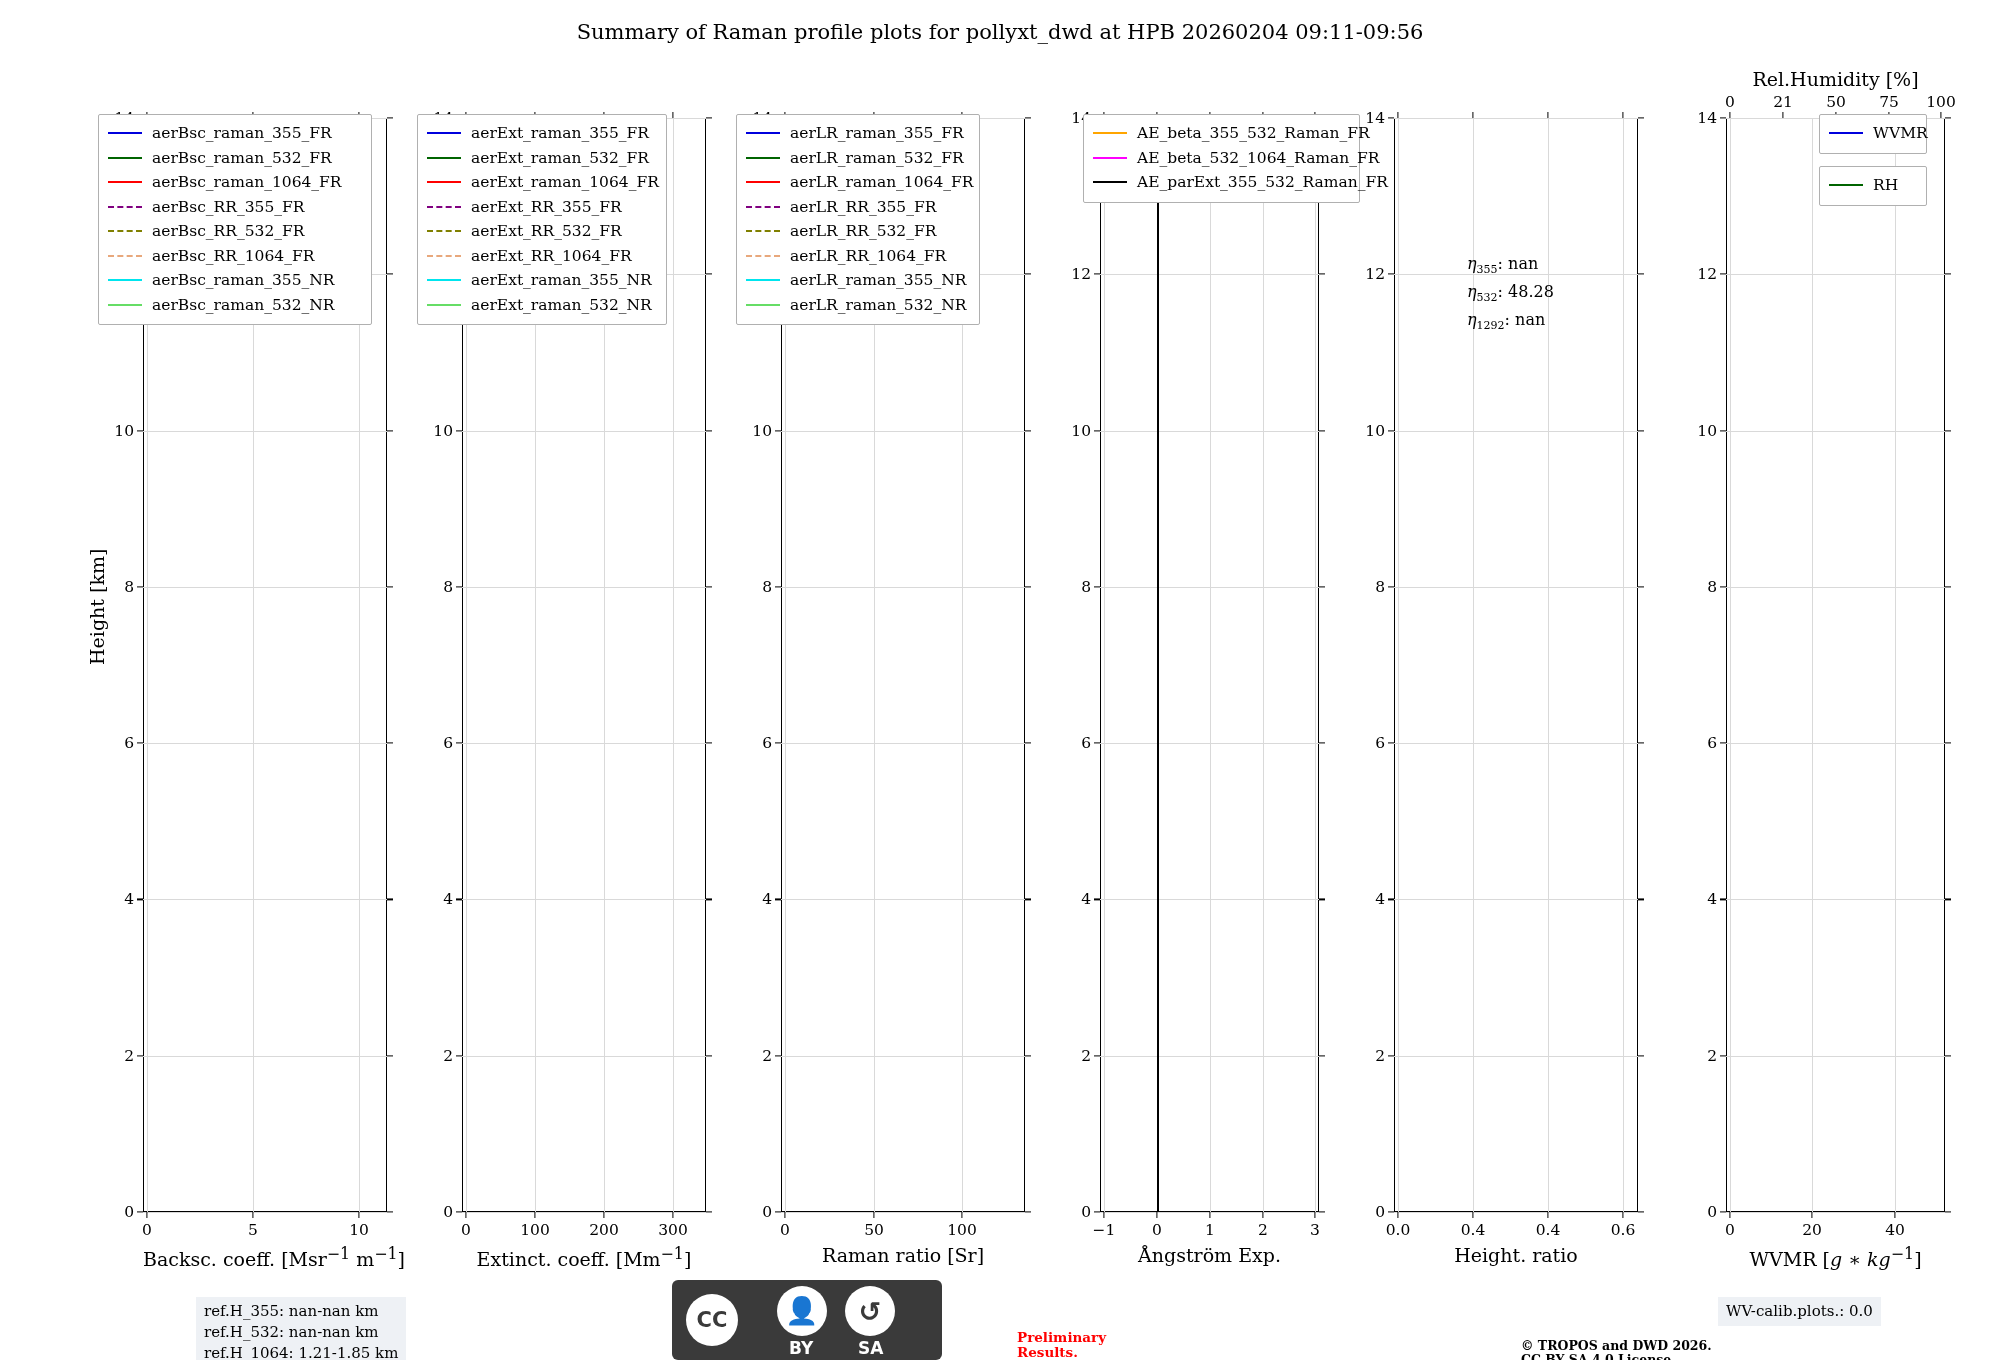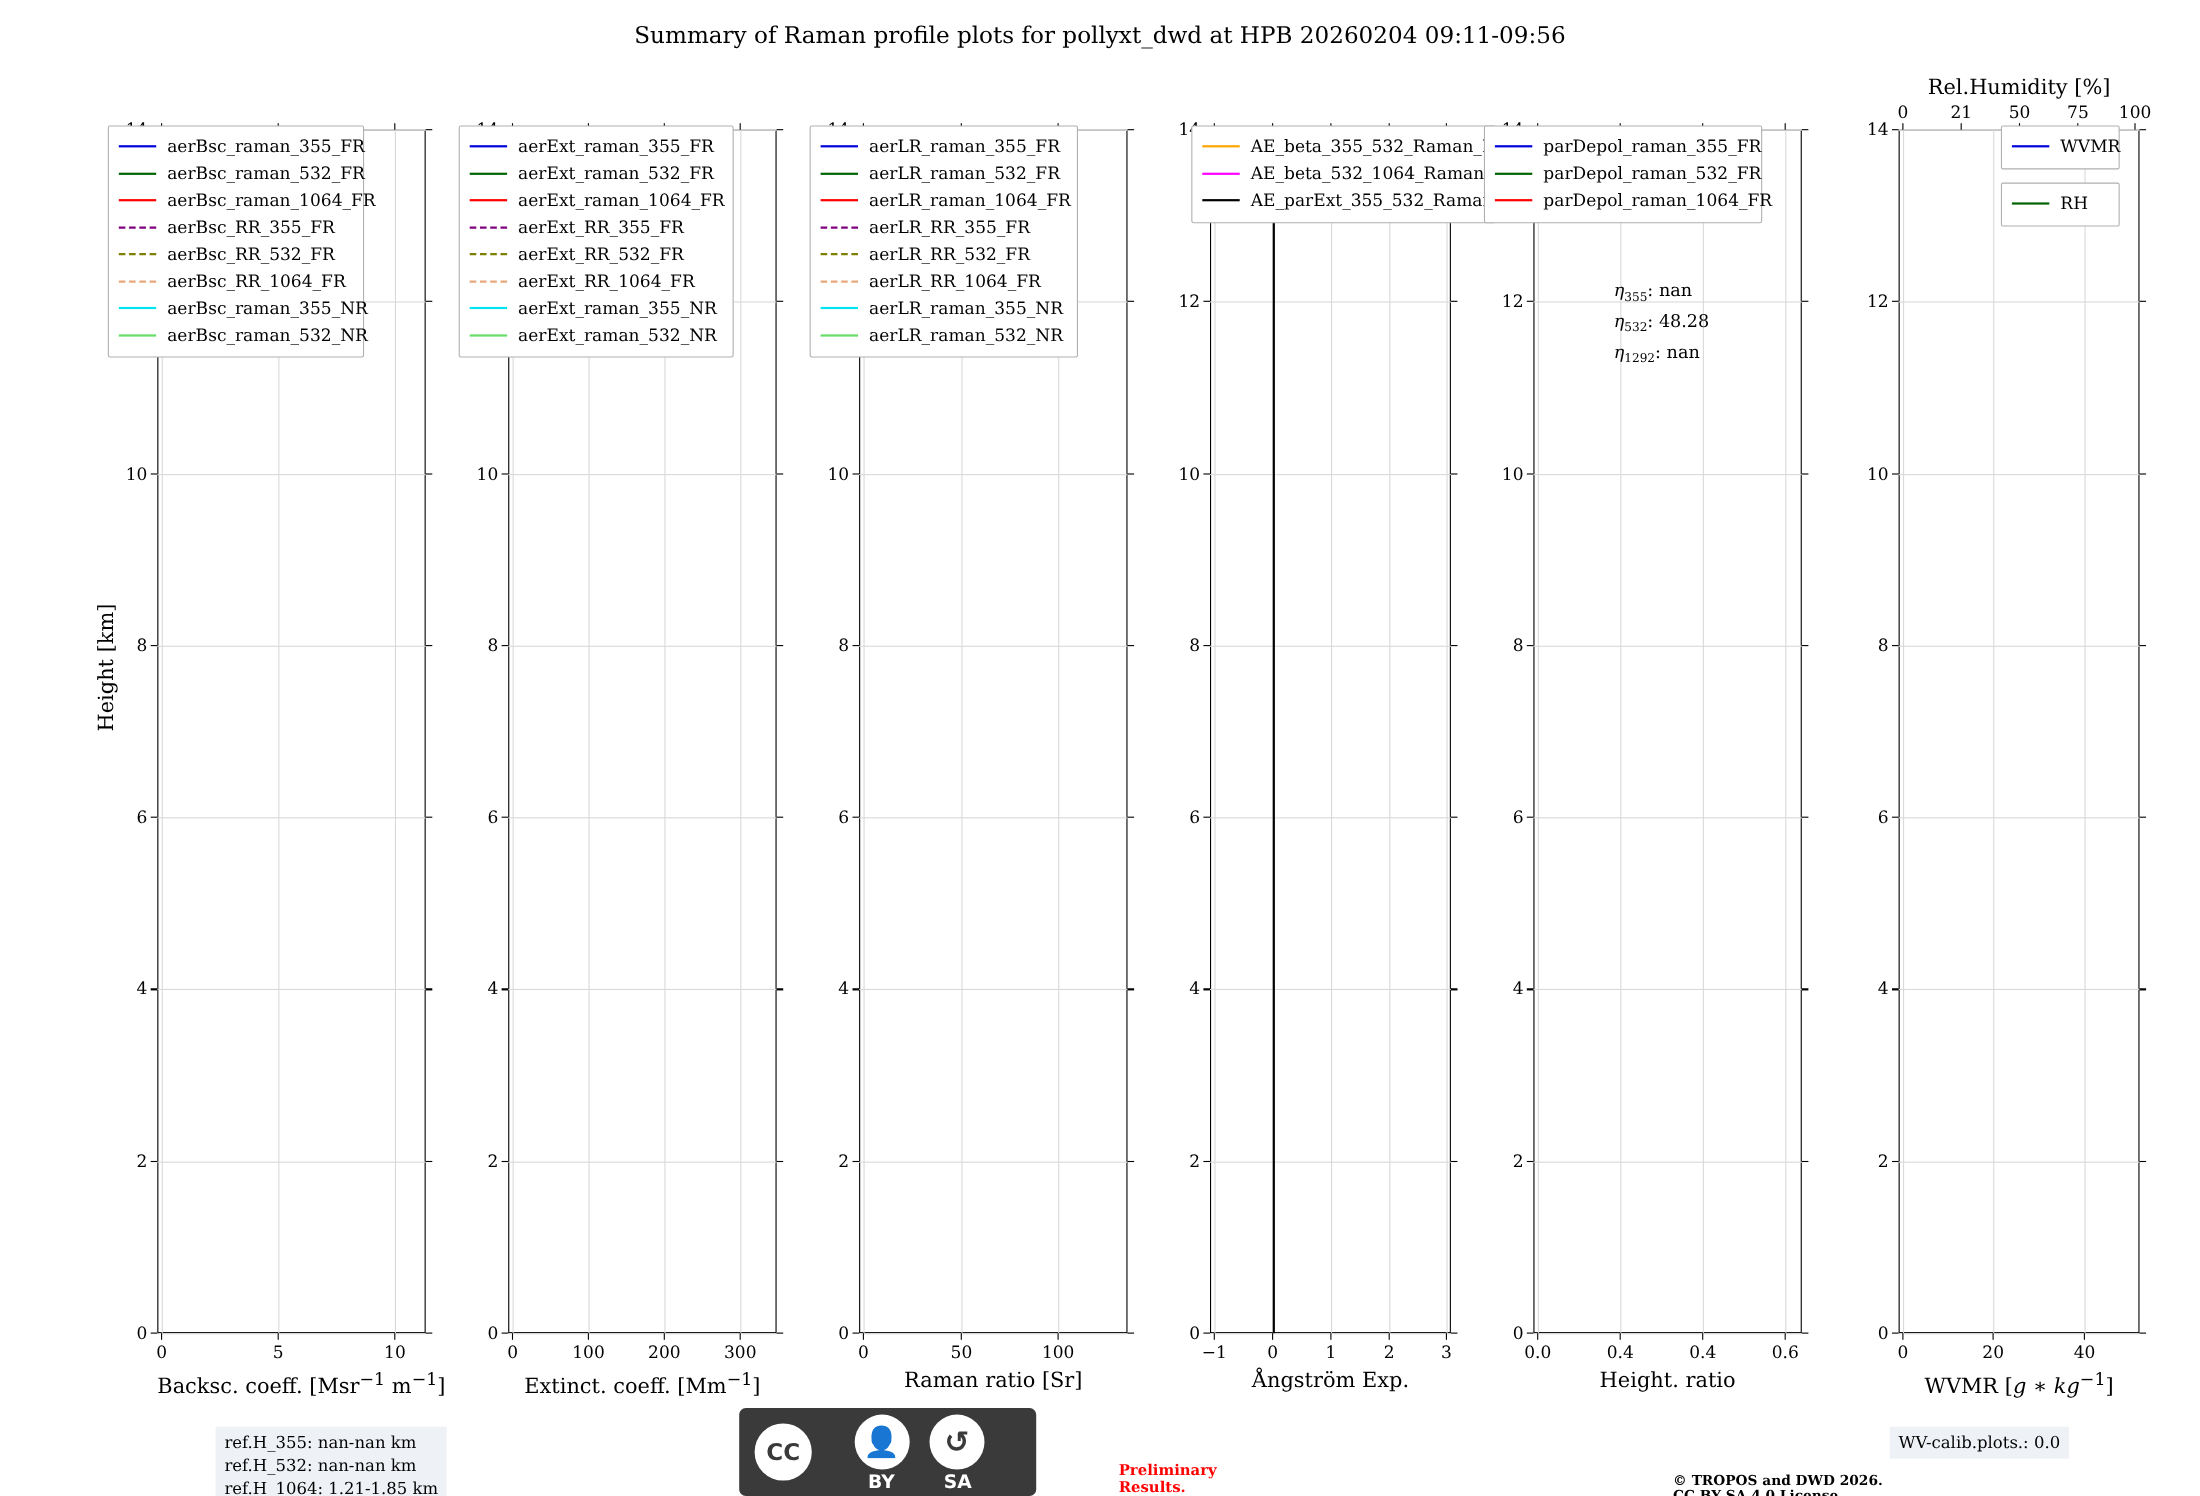"aerBsc_raman_355_FR" div.legend { width: 233px -> 274px }
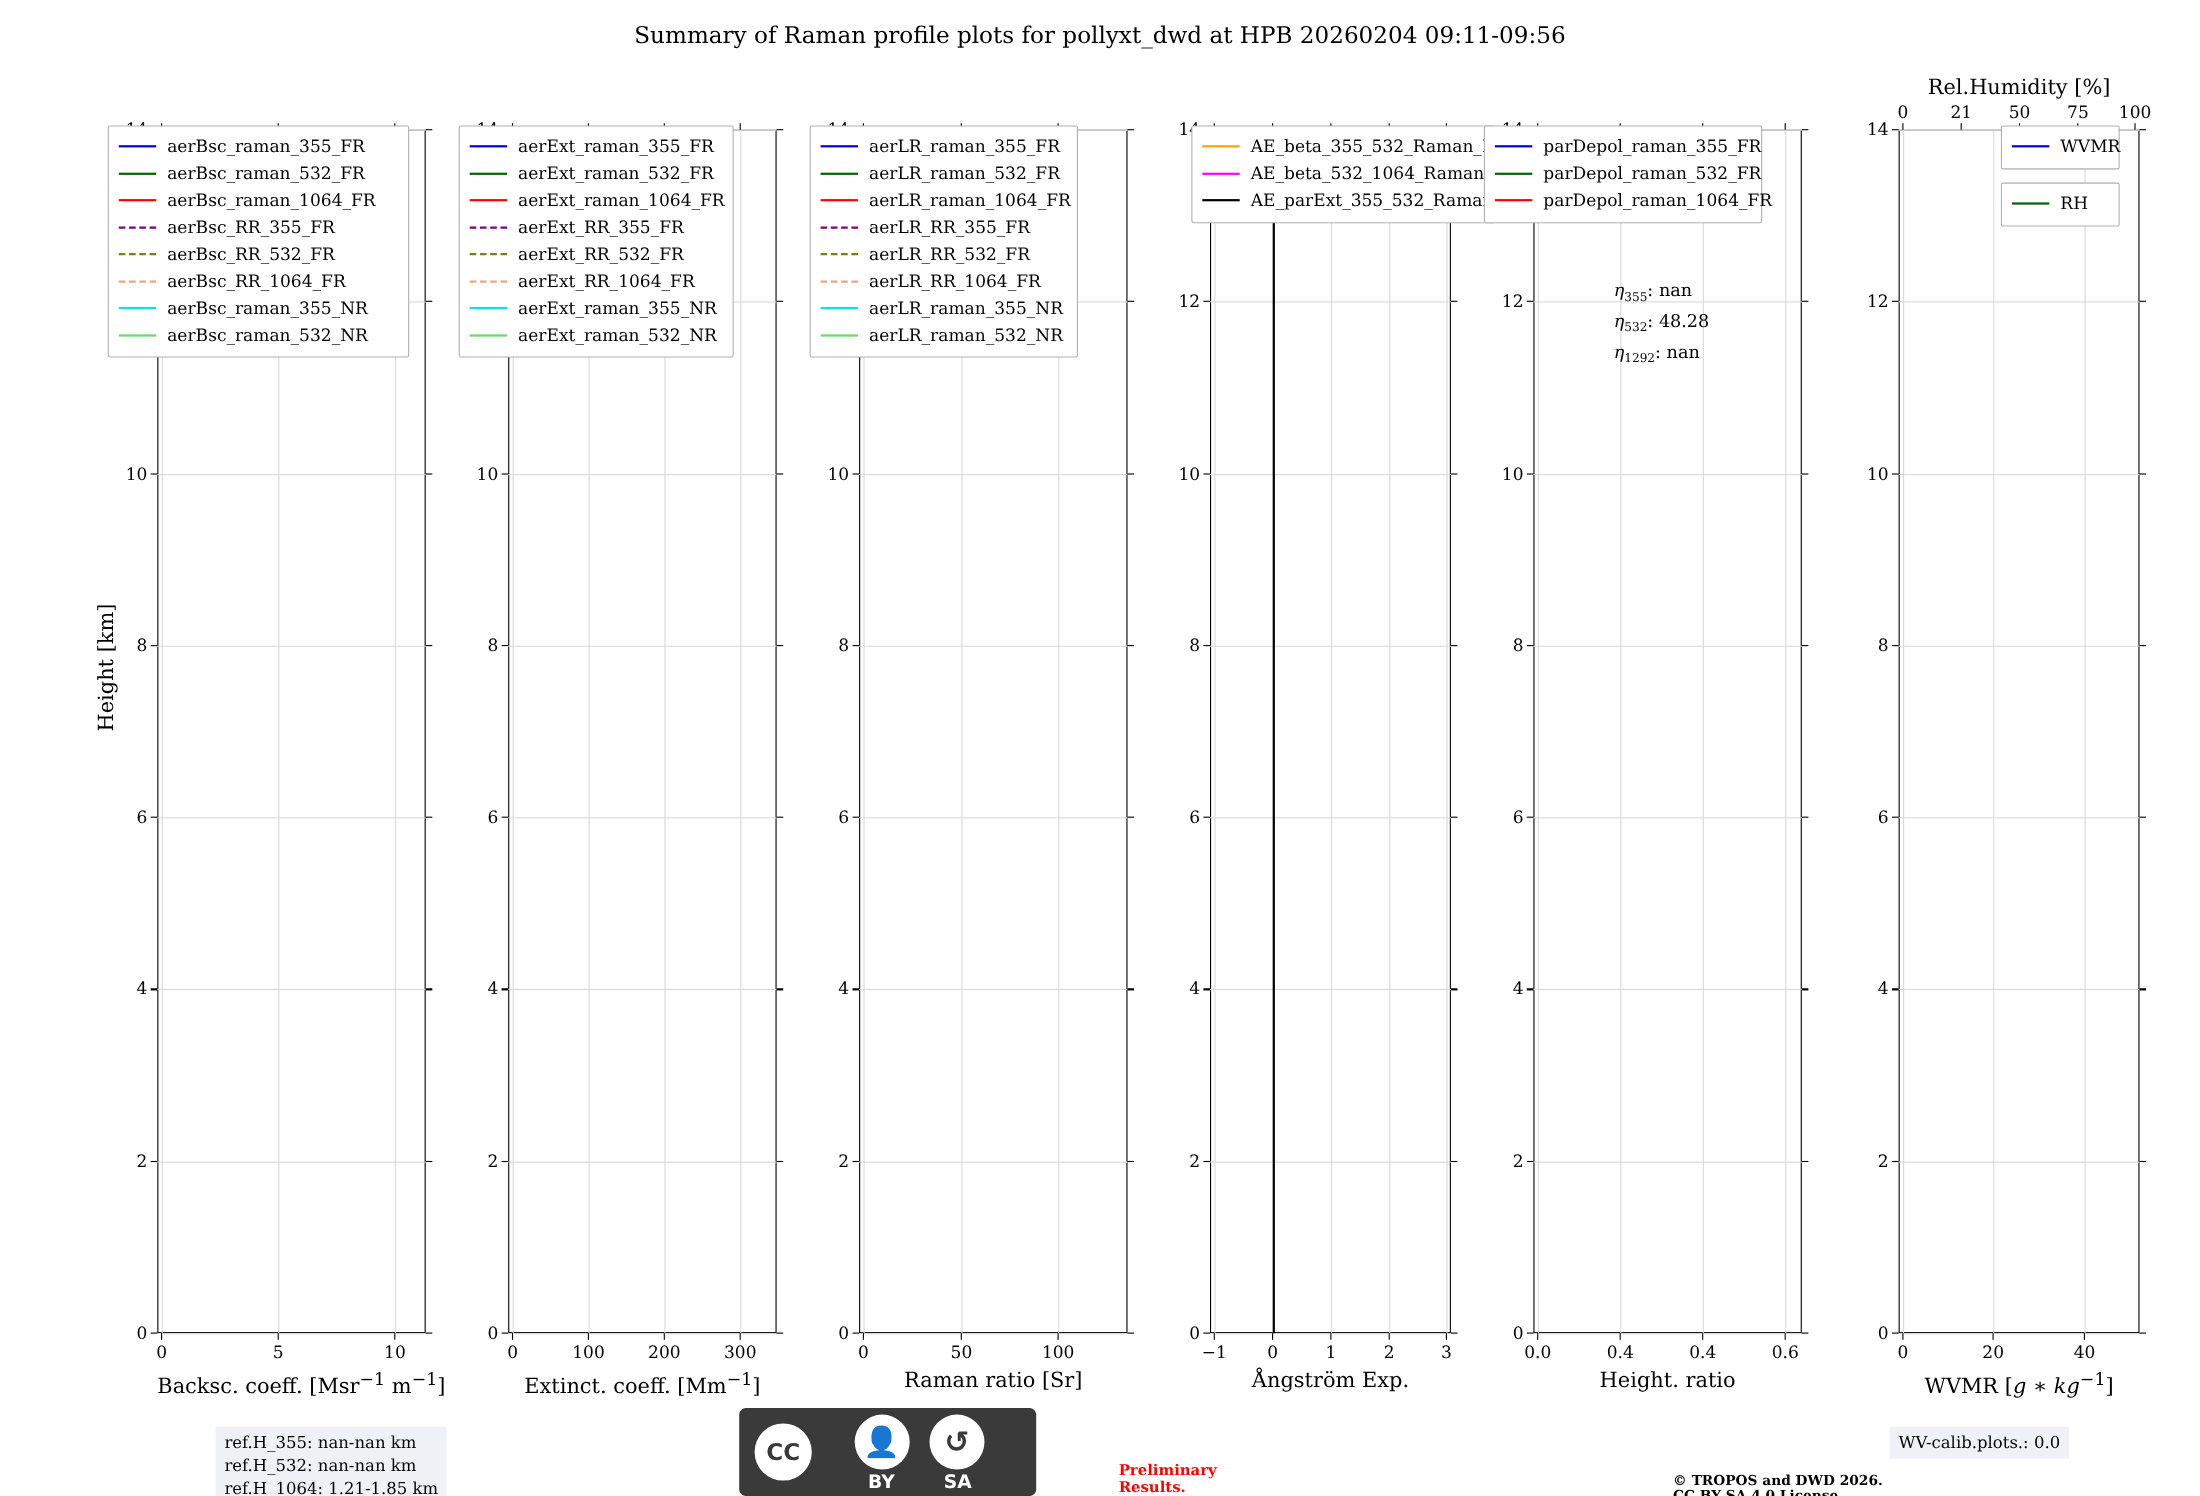"parDepol_raman_355_FR" div.legend { html: <div> <div> <span></span> <span>parDepol_raman_355_FR</span> </div> <div> <span></span> <span>parDepol_raman_532_FR</span> </div> <div> <span></span> <span>parDepol_raman_1064_FR</span> </div> </div> -> none }
